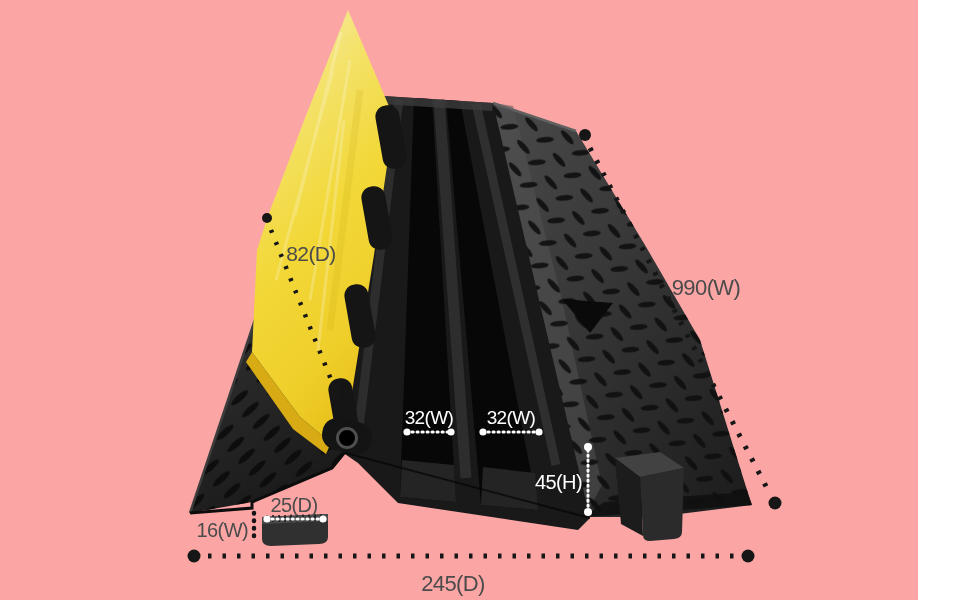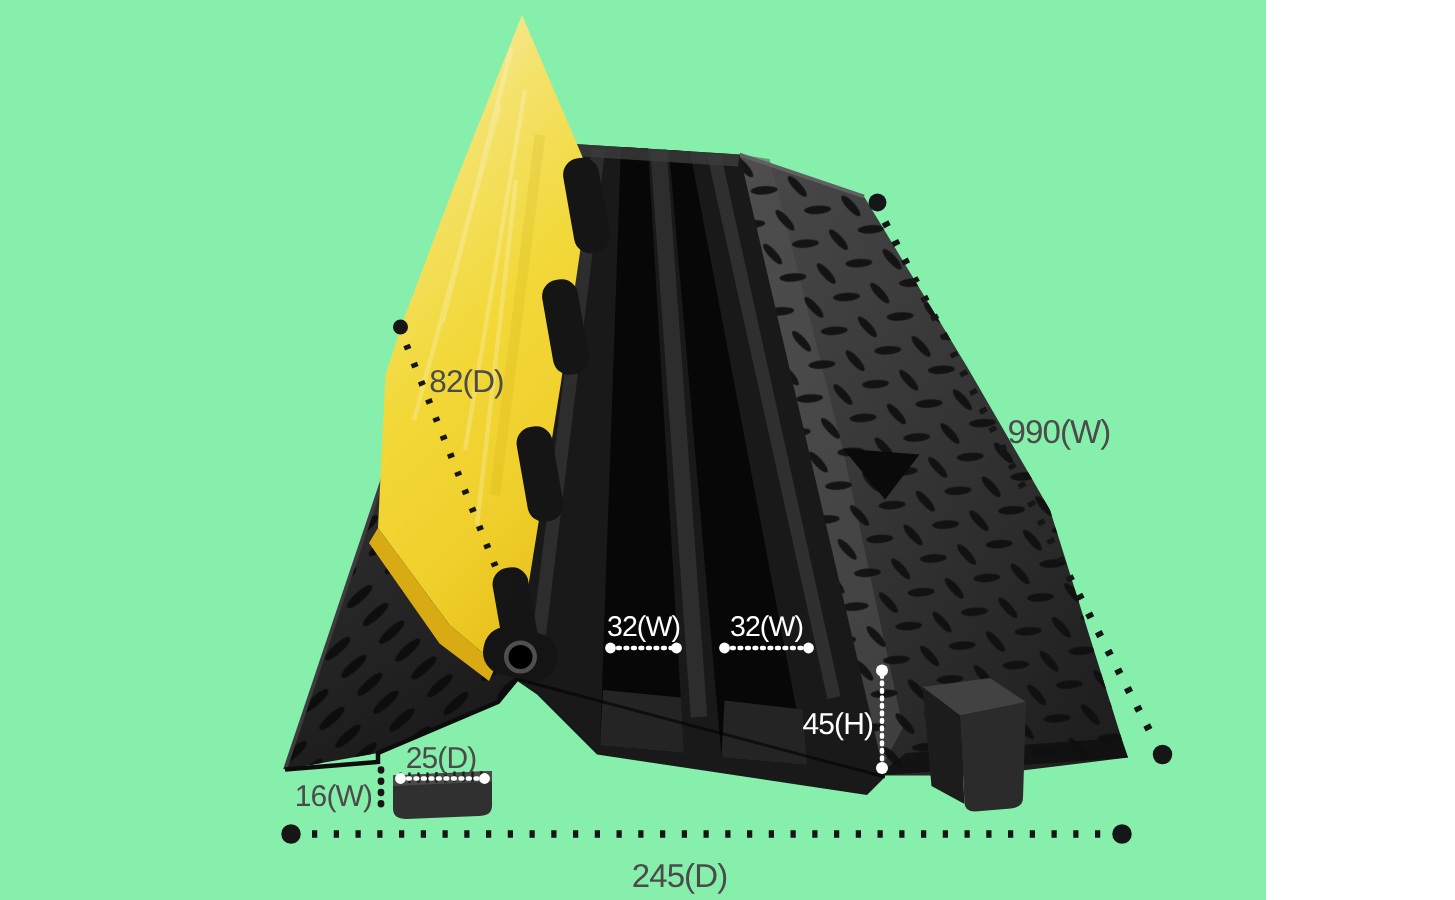"82(D)" .stage { background: #86efac -> #fca5a5; width: 844px -> 918px }
